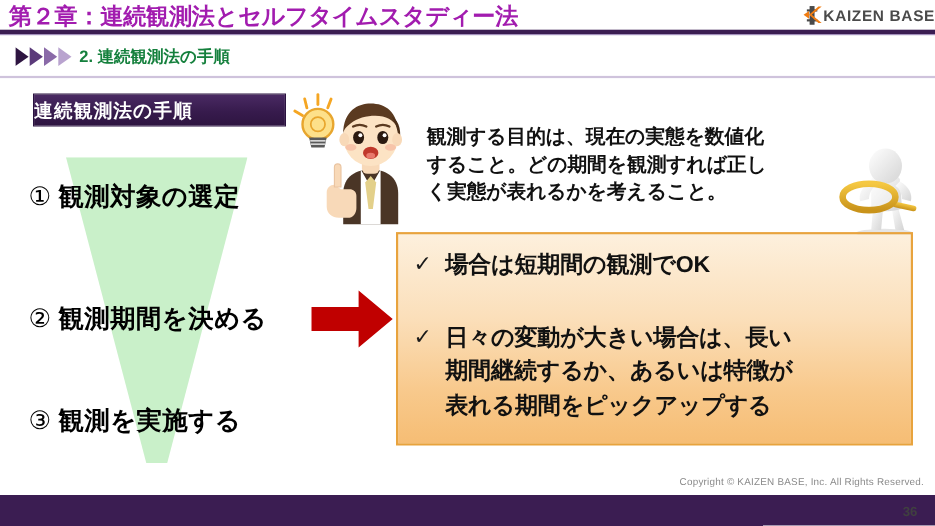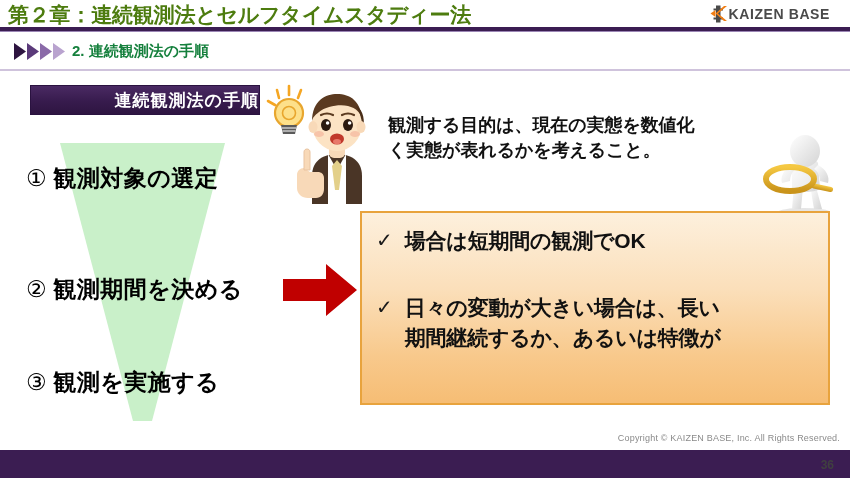"第２章：連続観測法とセルフタイムスタディー法" #header-title { color: #4d7c0f -> #a21caf }
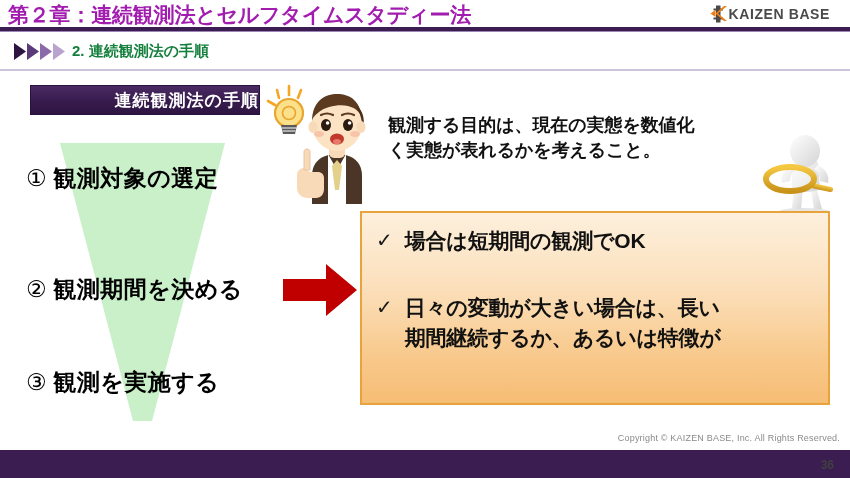"KAIZEN BASE" #logo { right: 20px -> 0 }
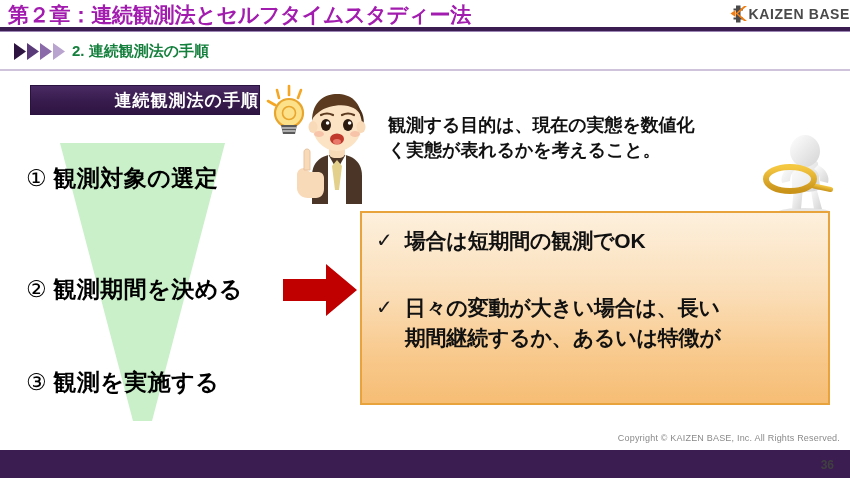"連続観測法の手順" #steps-banner { justify-content: flex-end -> flex-start }
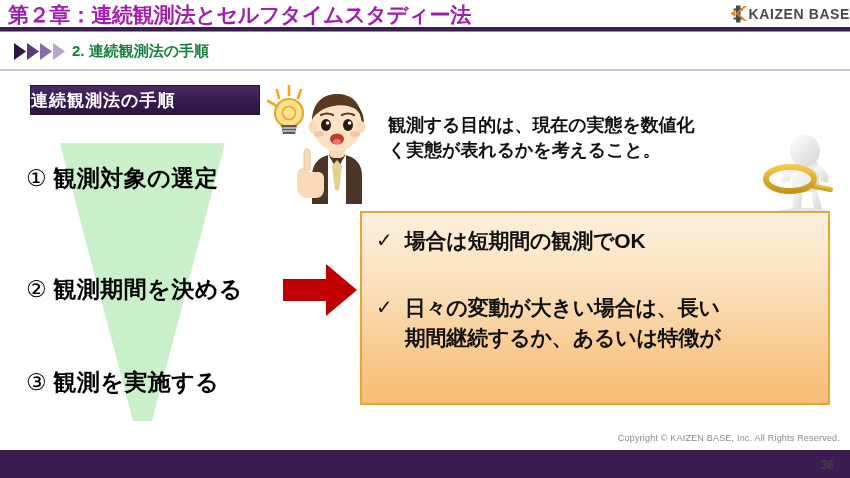"すること。どの期間を観測すれば正し" div { html: none -> <div>すること。どの期間を観測すれば正し</div> }
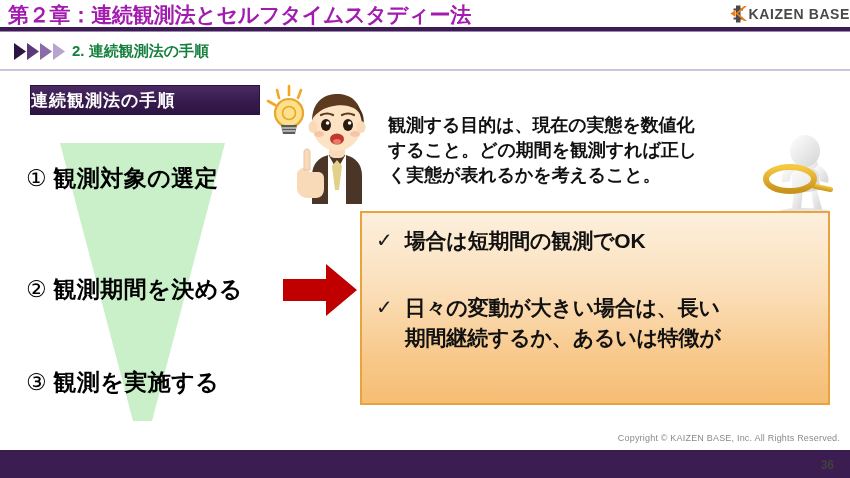"表れる期間をピックアップする" div { html: none -> <div>表れる期間をピックアップする</div> }
